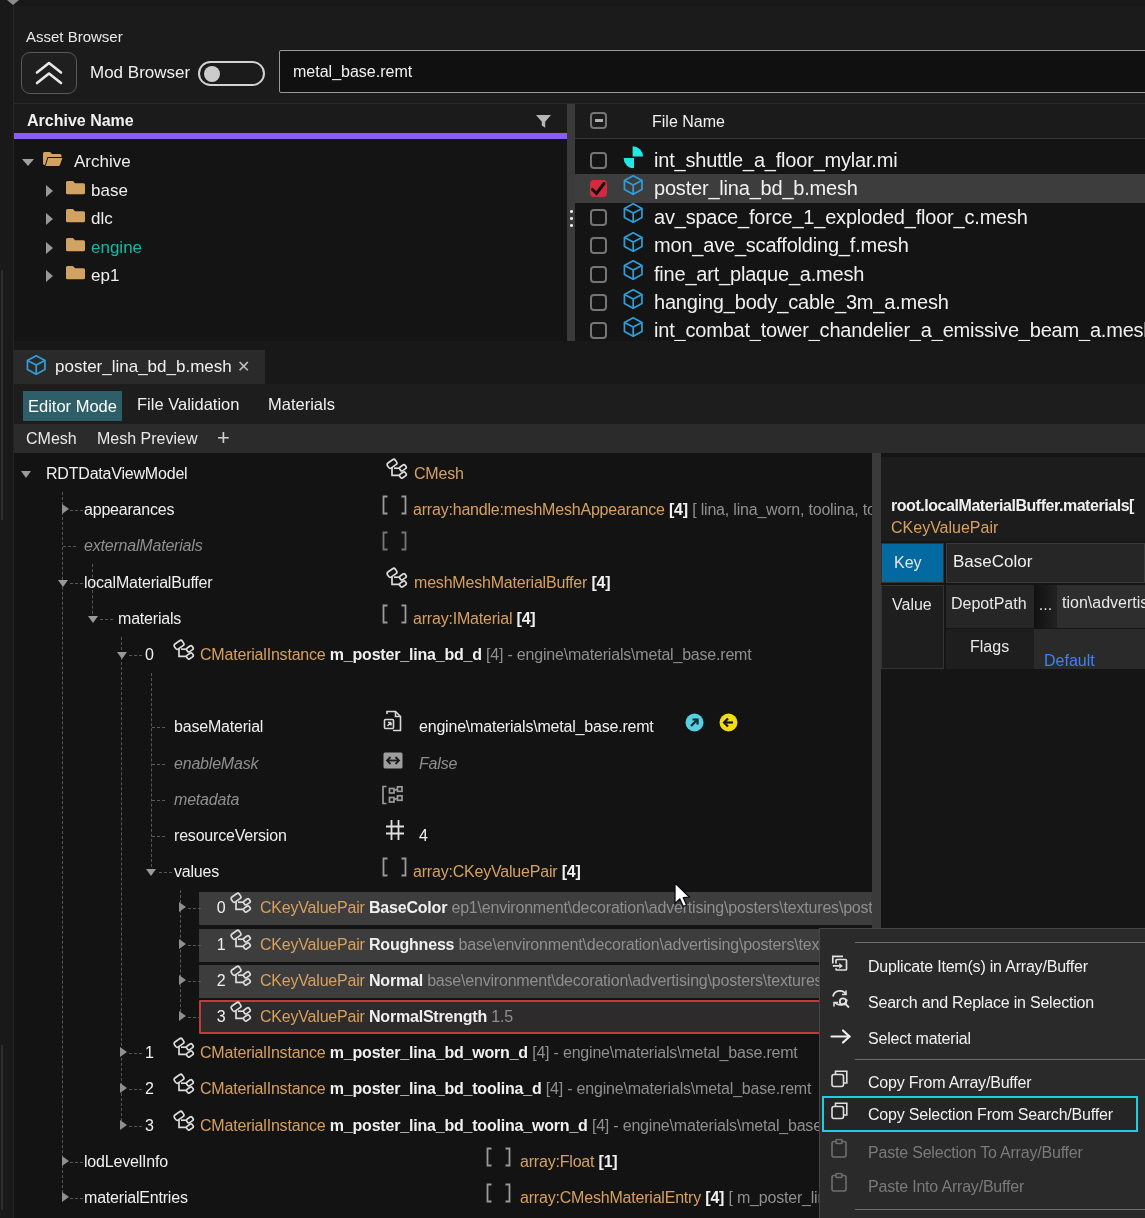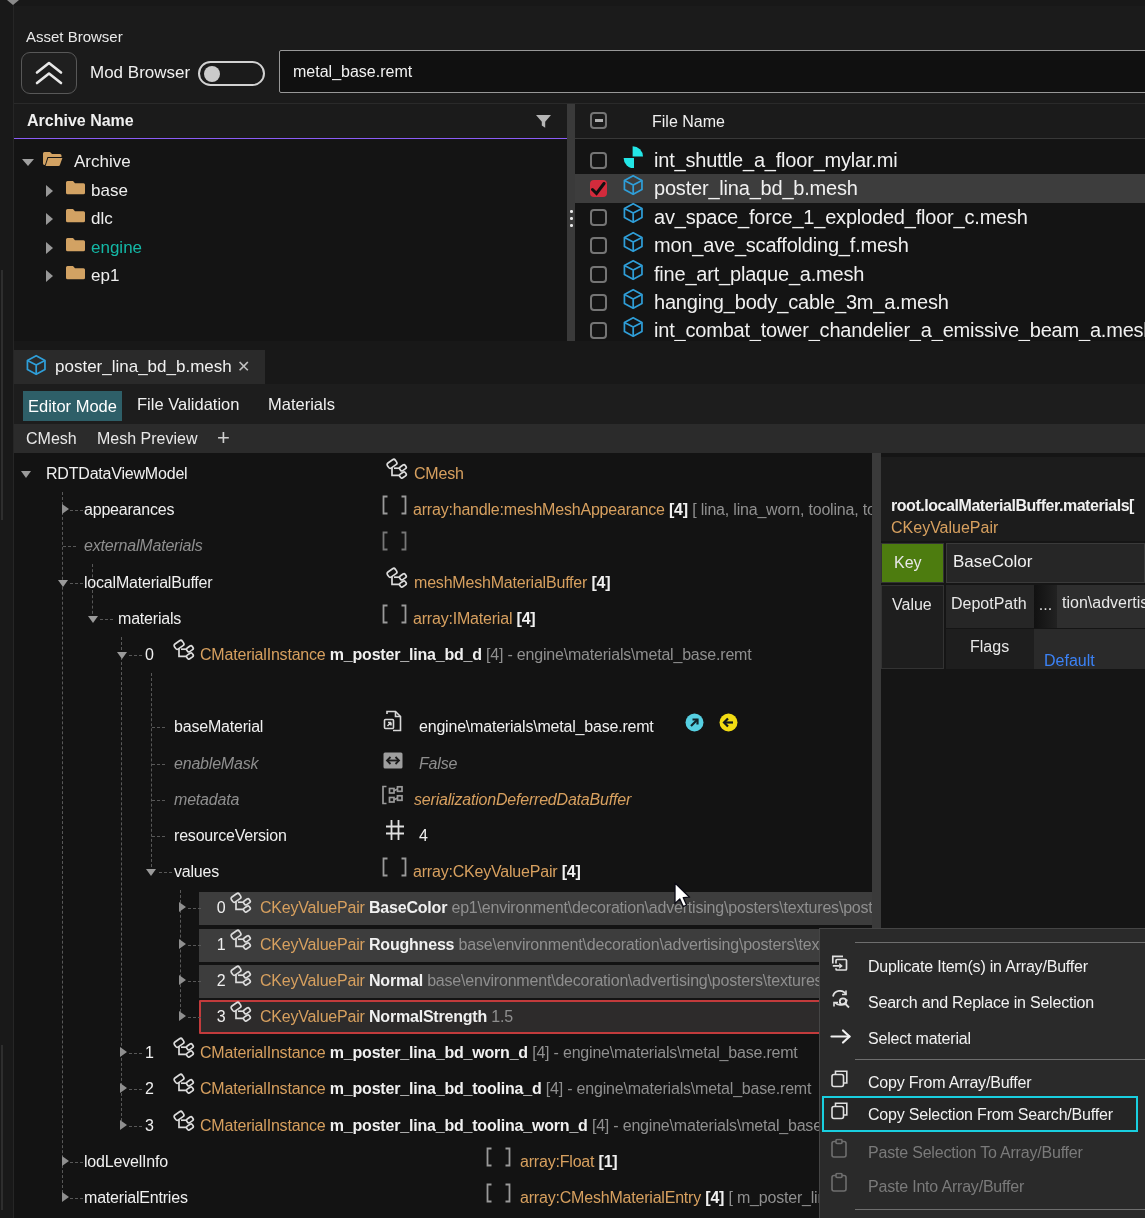"Archive Name" div.a { border-bottom: 1px solid #8b5cf6 -> 6px solid #8b5cf6 }
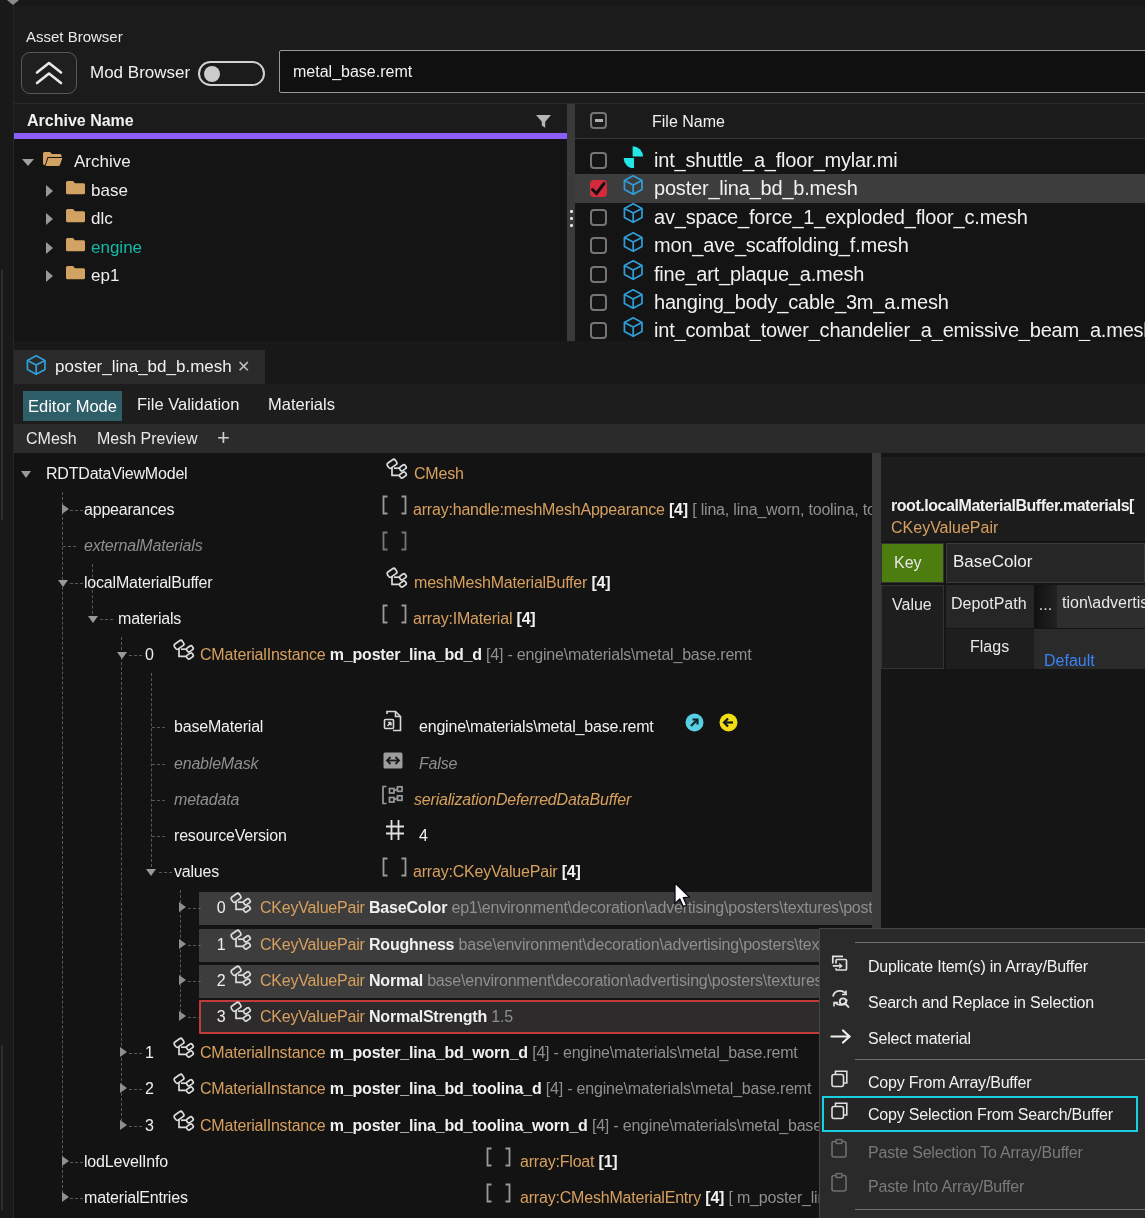"Key" div.a { background: #4d7c0f -> #0369a1 }
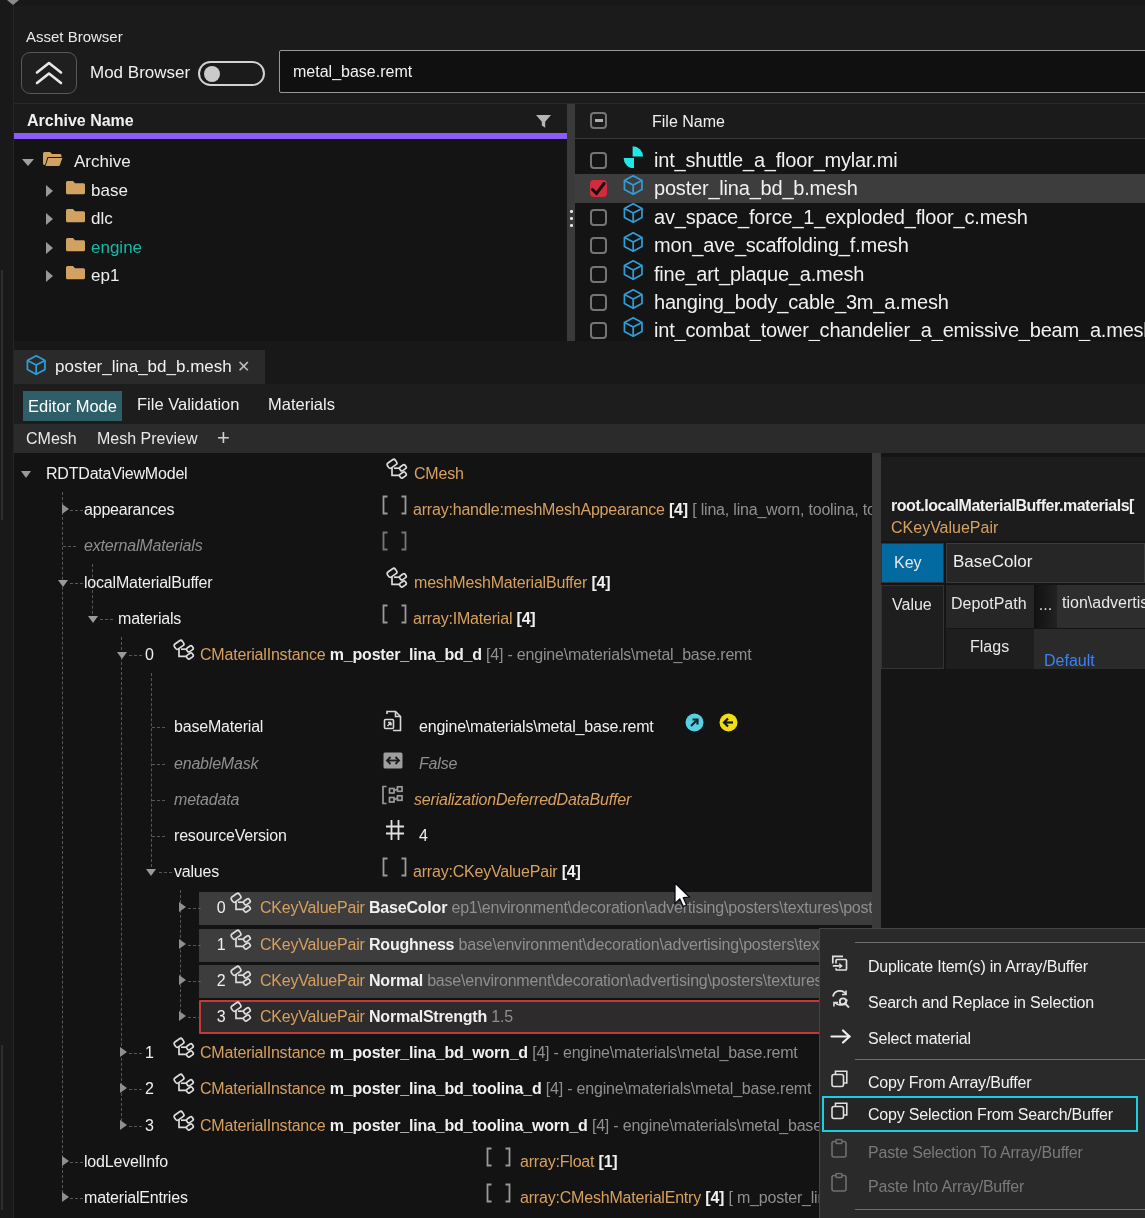"serializationDeferredDataBuffer" span.or { html: <span>serializationDeferredDataBuffer</span> -> none }
